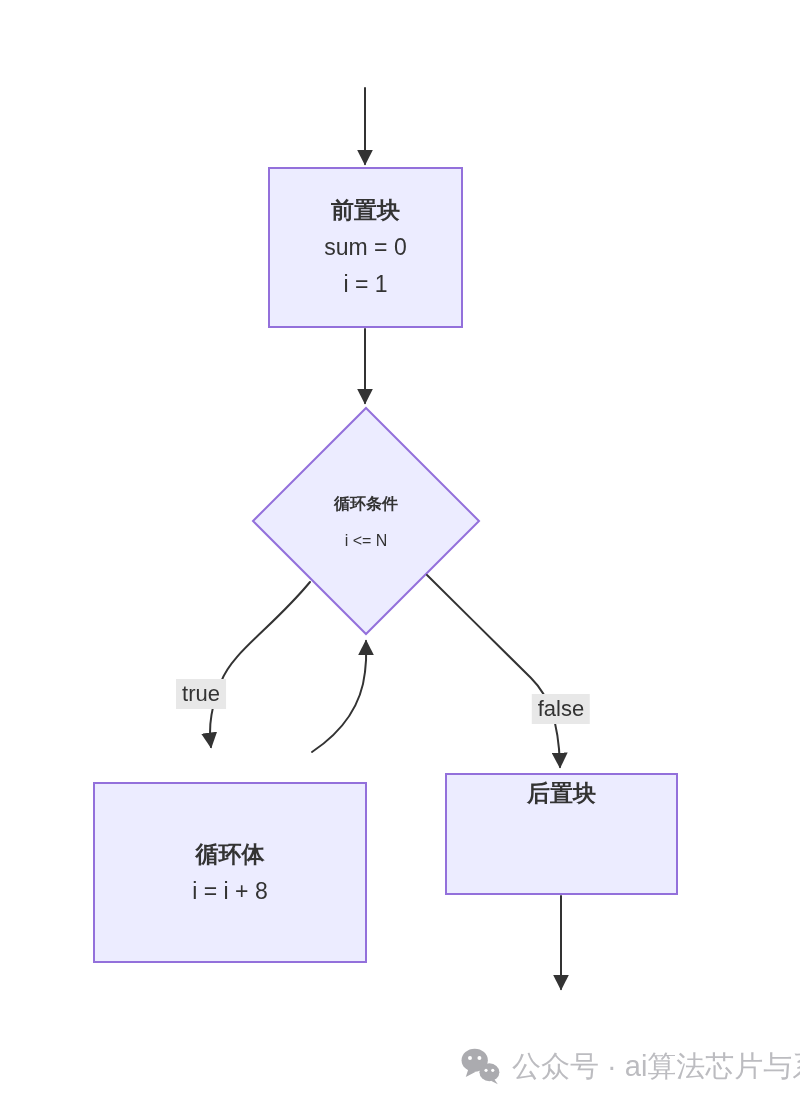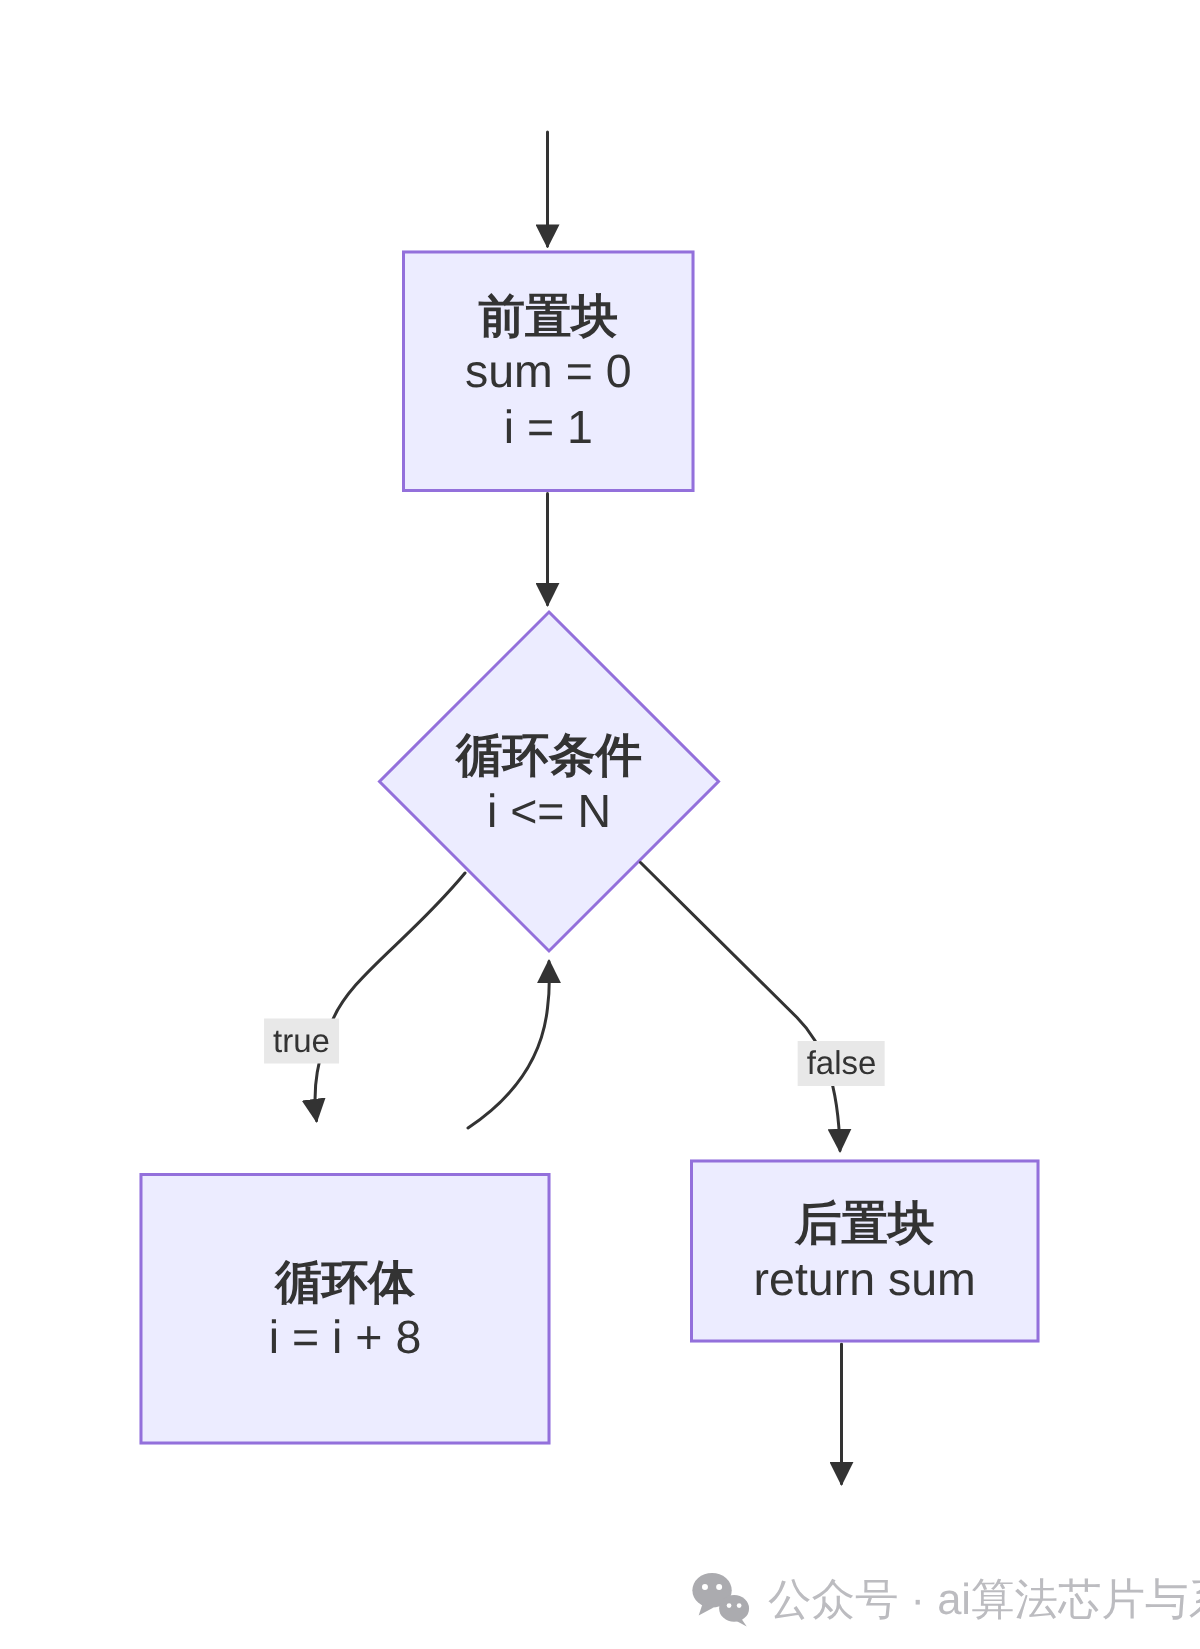"前置块" .node { font-size: 31px -> 23px }
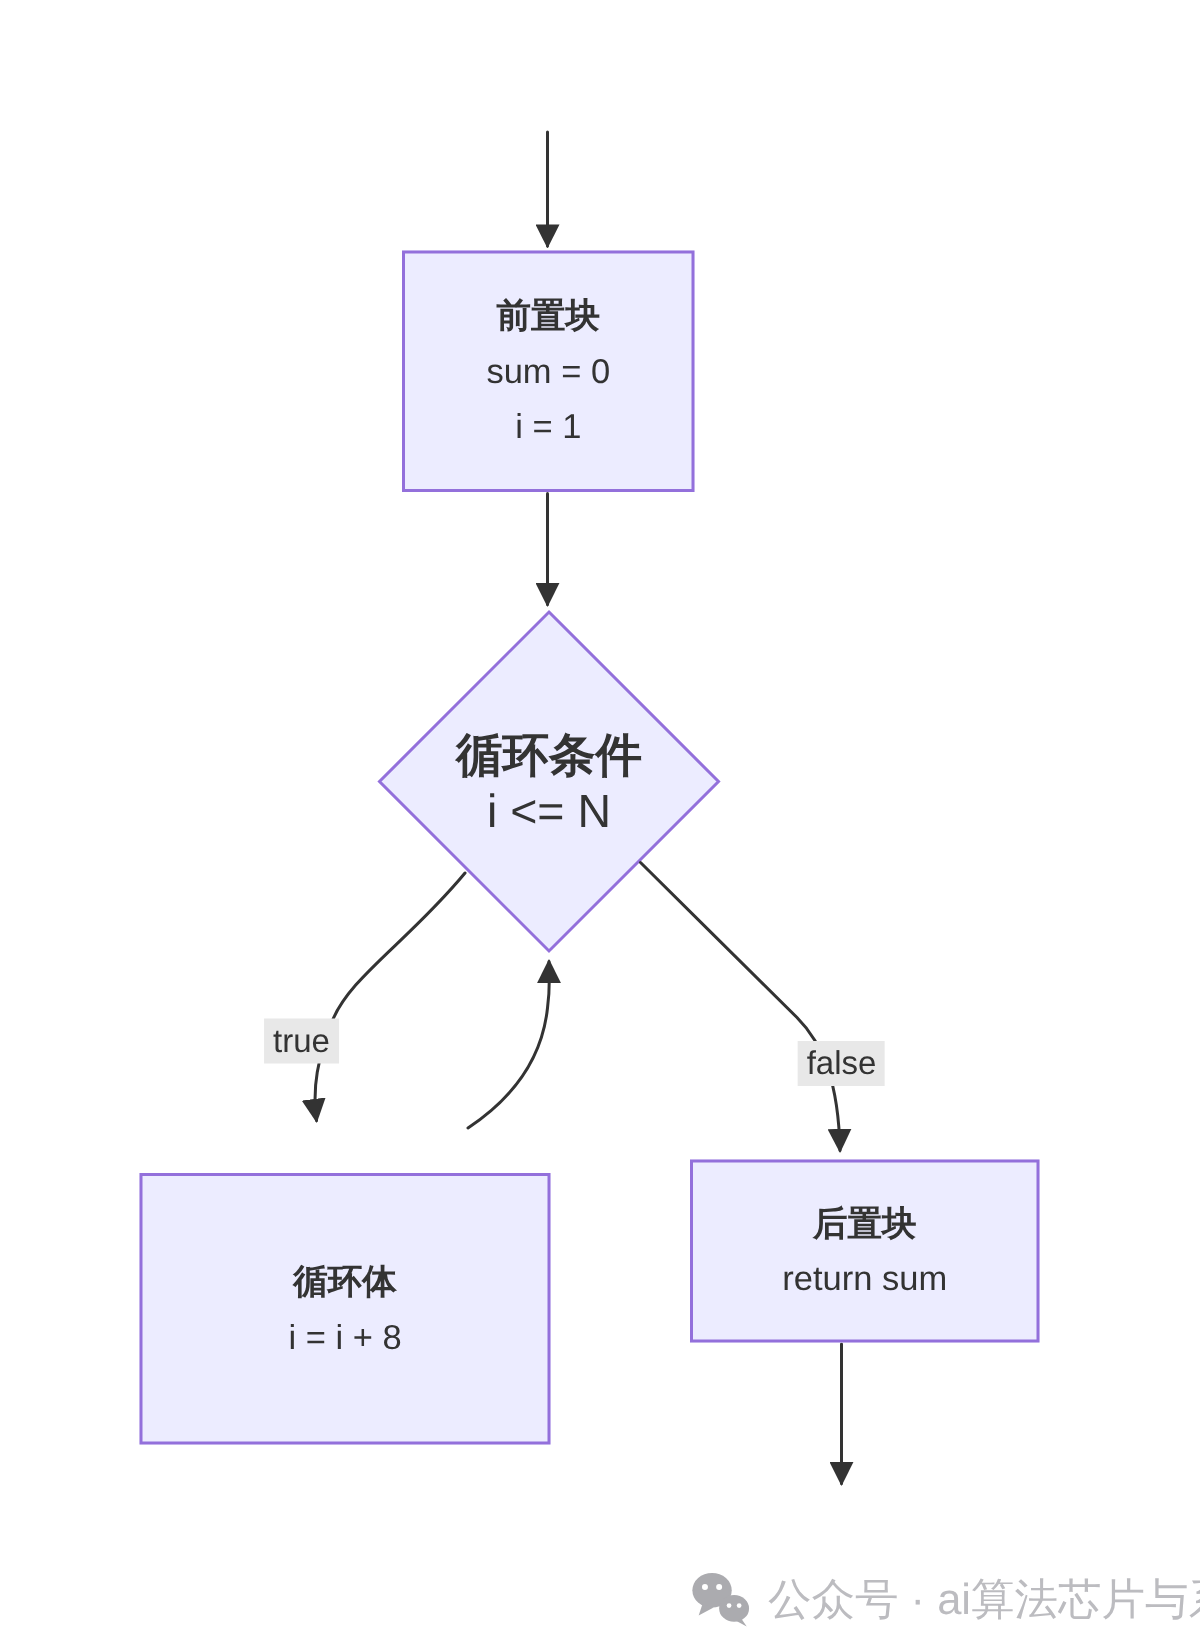"循环条件" .diamond-text { font-size: 31px -> 16px }
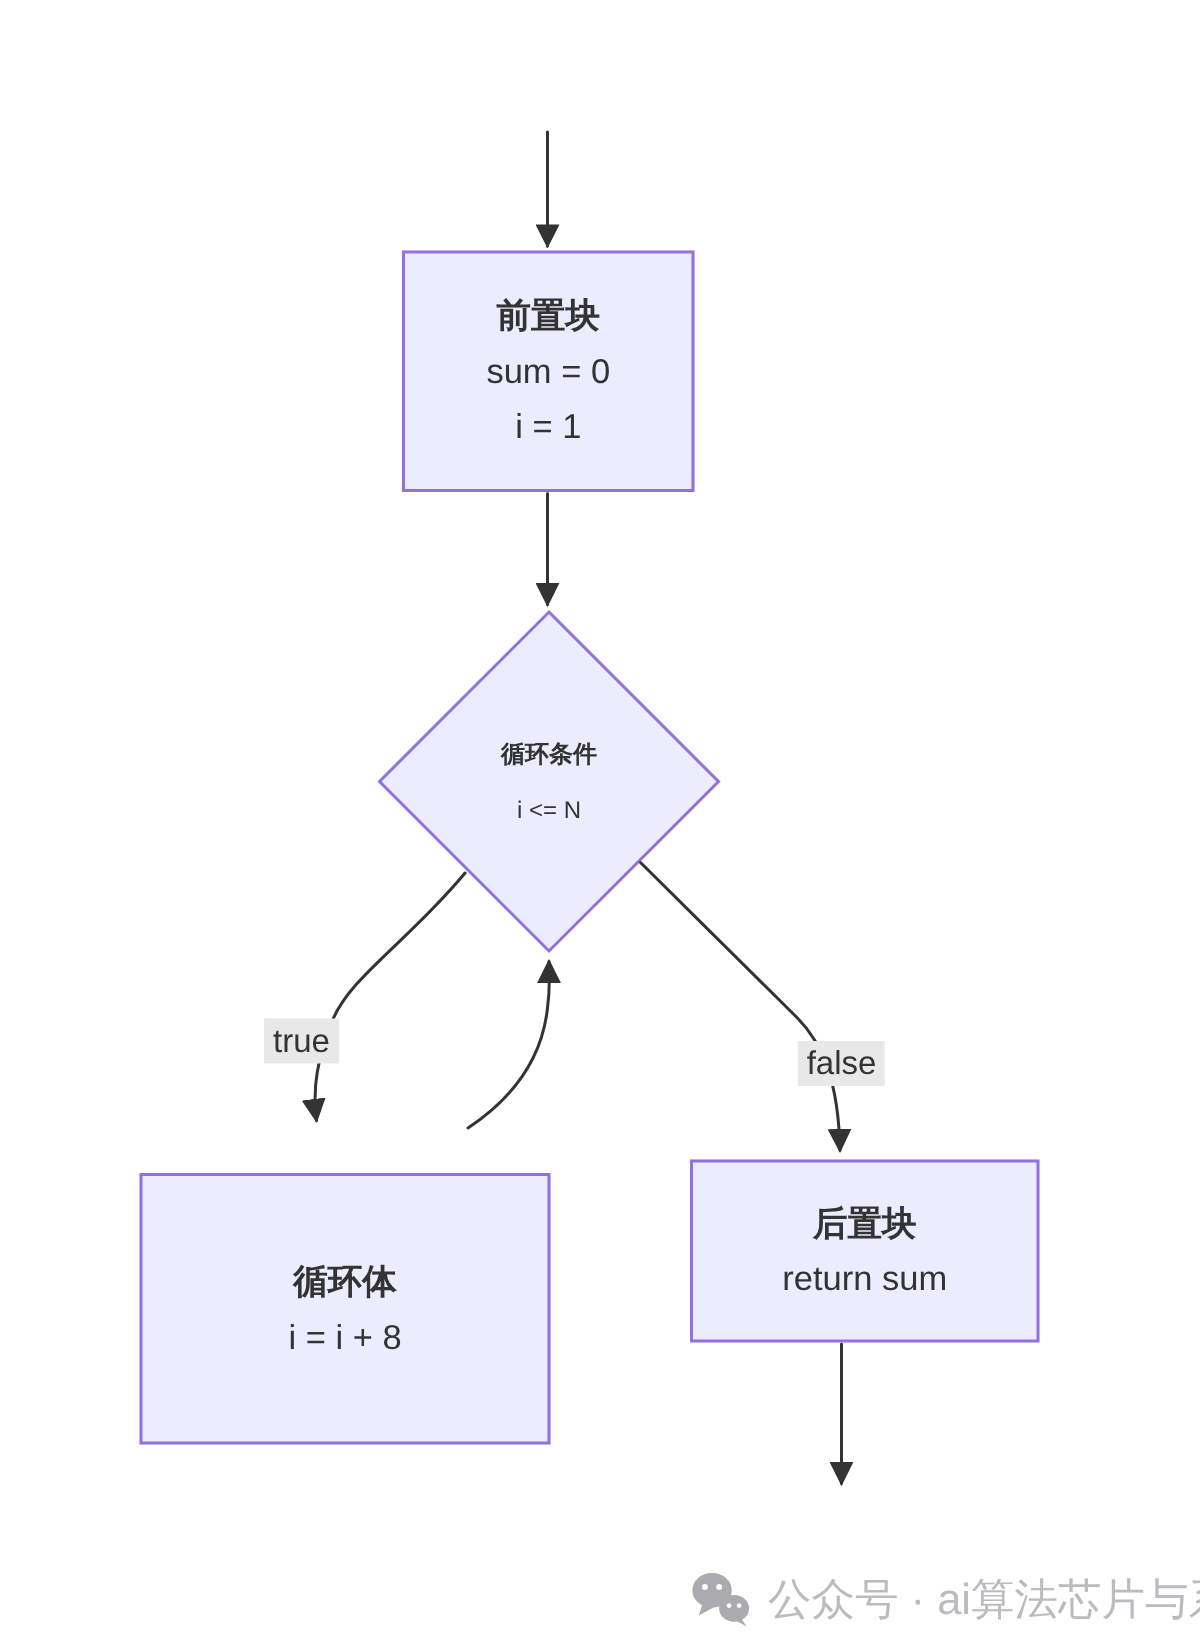"后置块" div.node { justify-content: none -> space-between; left: 460px -> 445px }
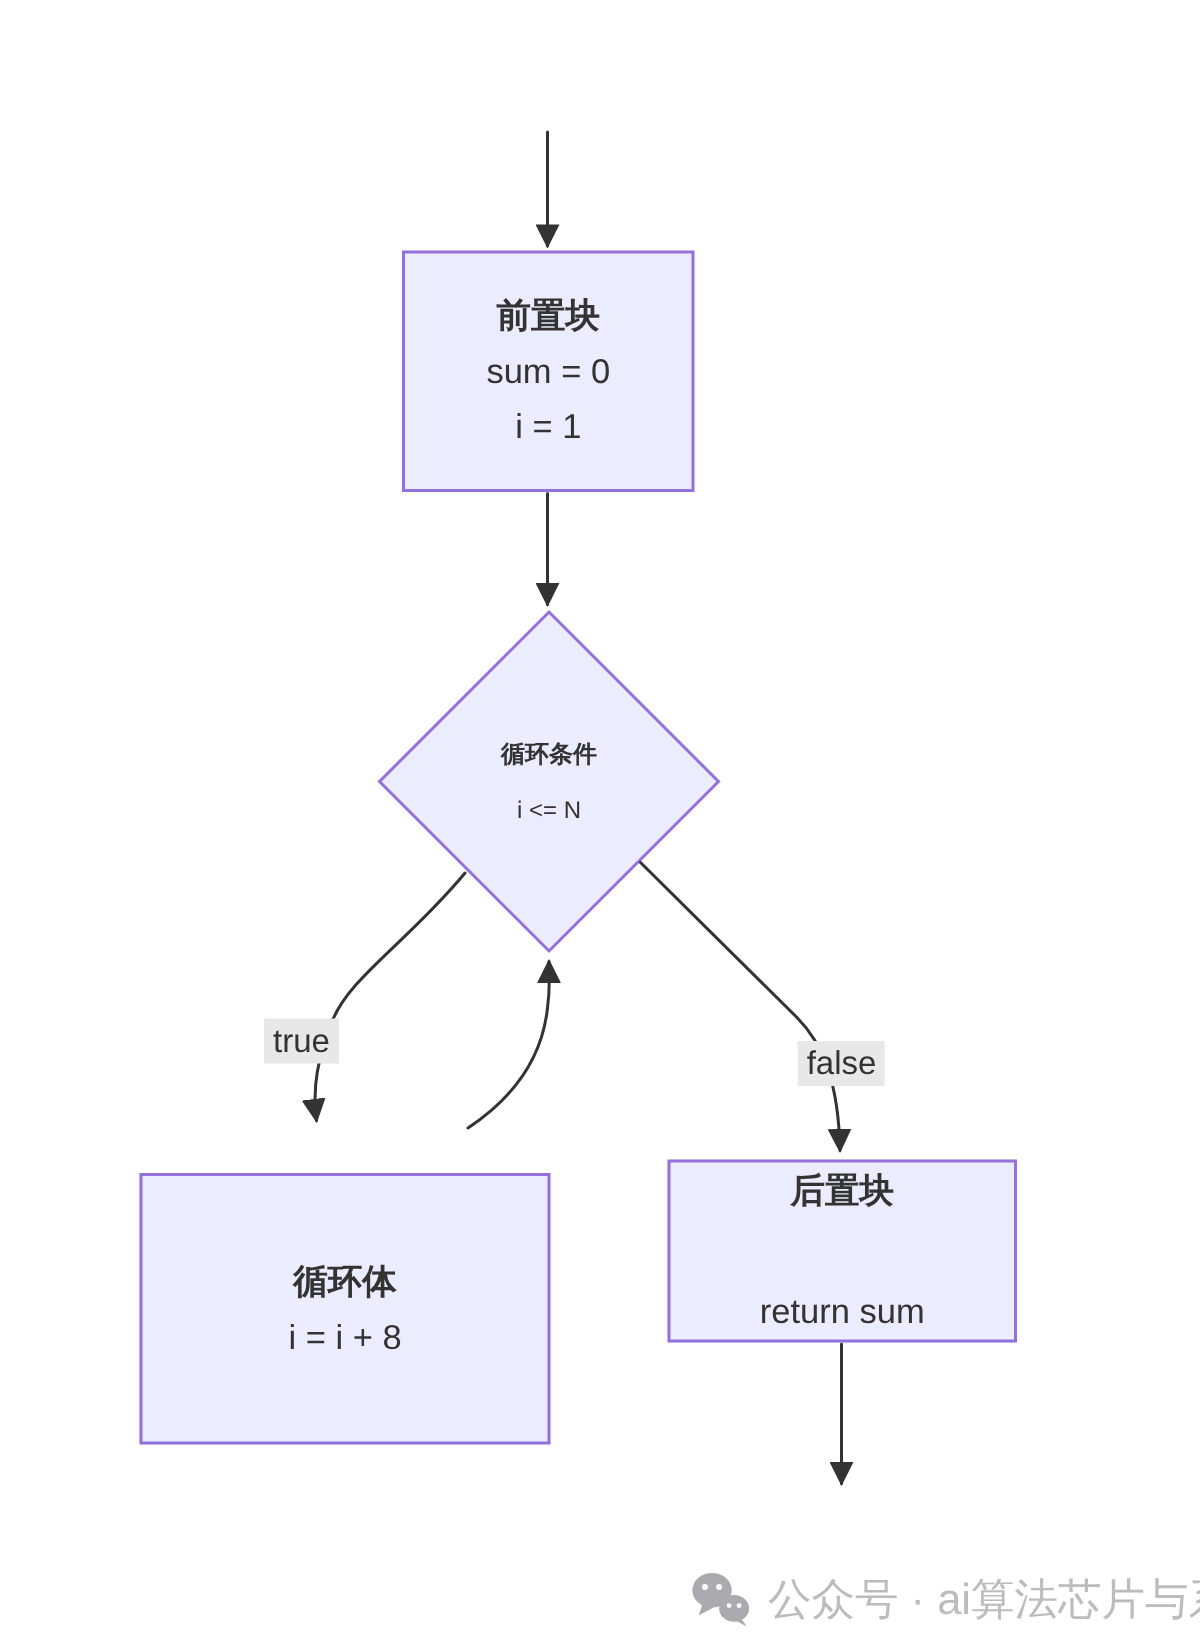"return sum" span { html: <span>return sum</span> -> none }
